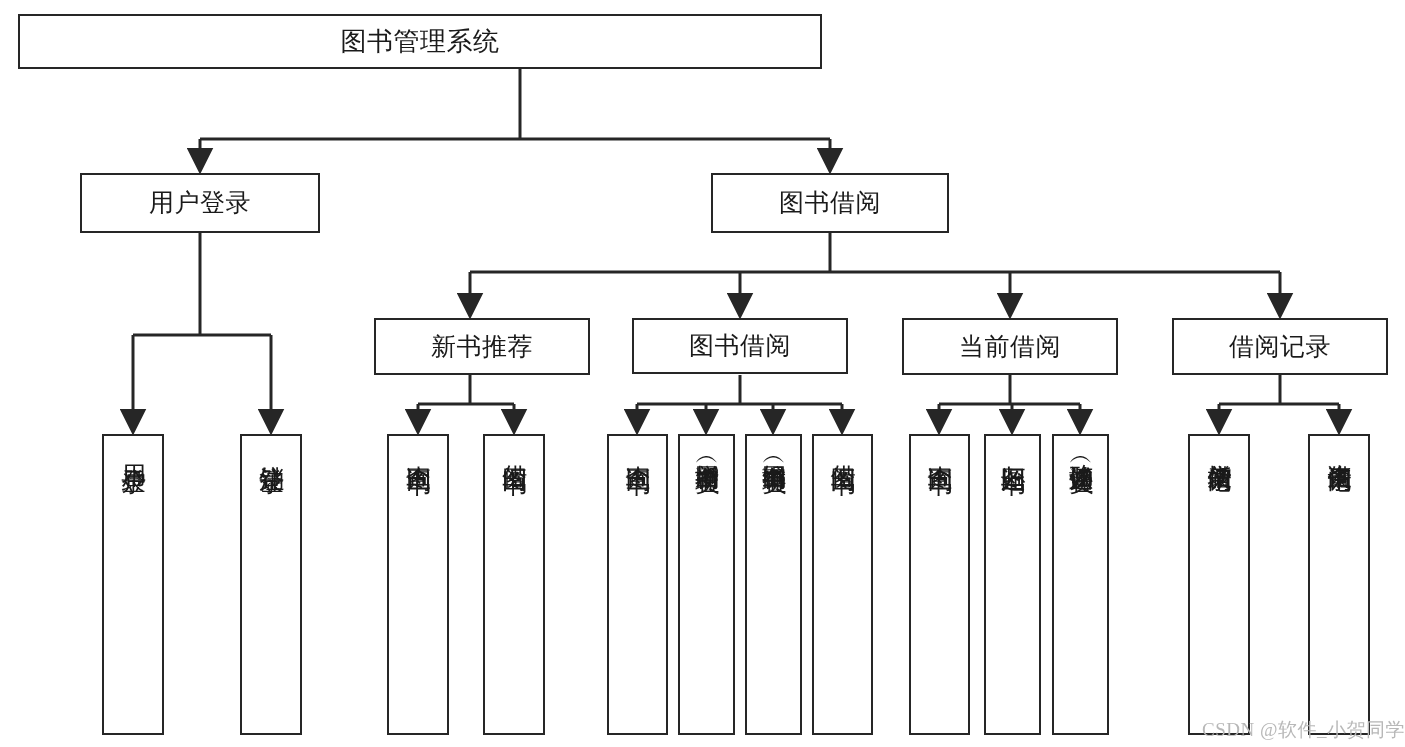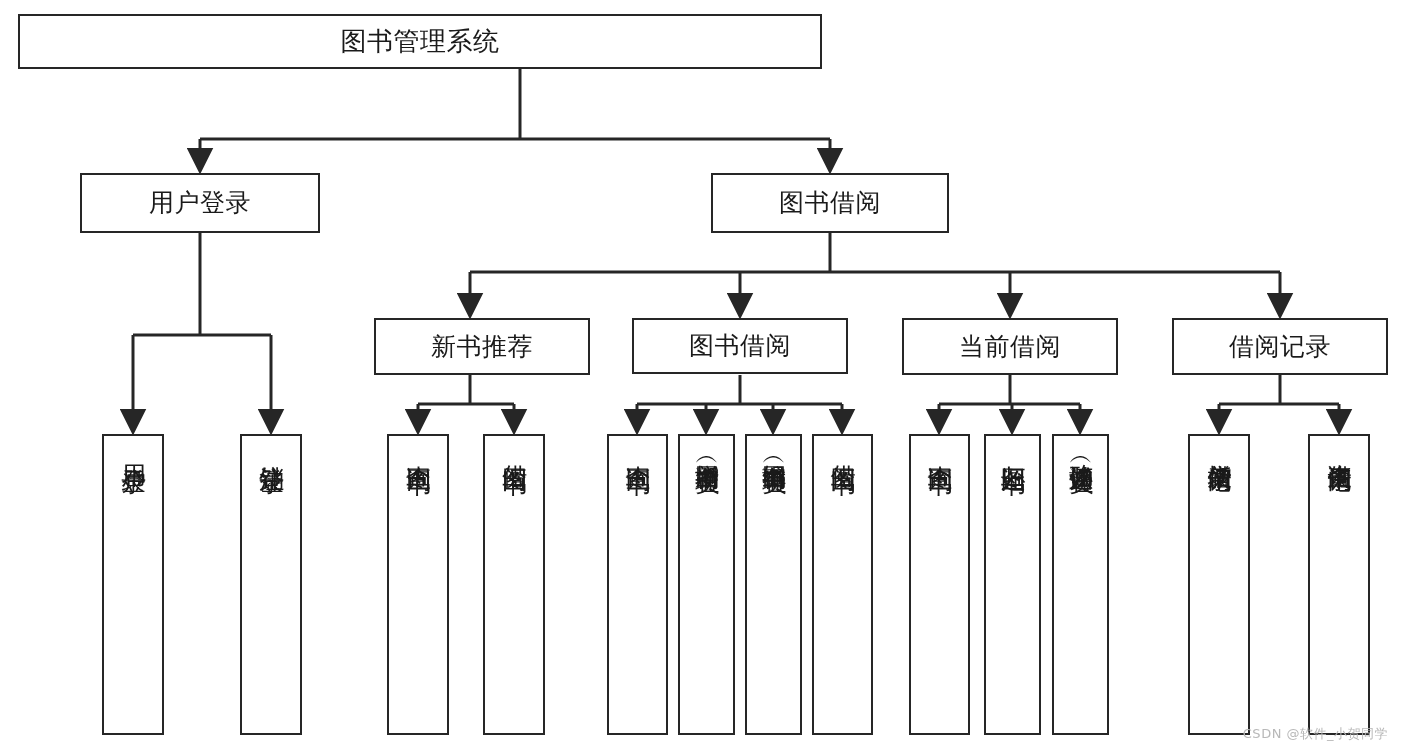"CSDN @软件_小贺同学" .watermark { font-family: none -> Liberation Serif, serif; font-size: 13px -> 19px; right: 17px -> 0 }
